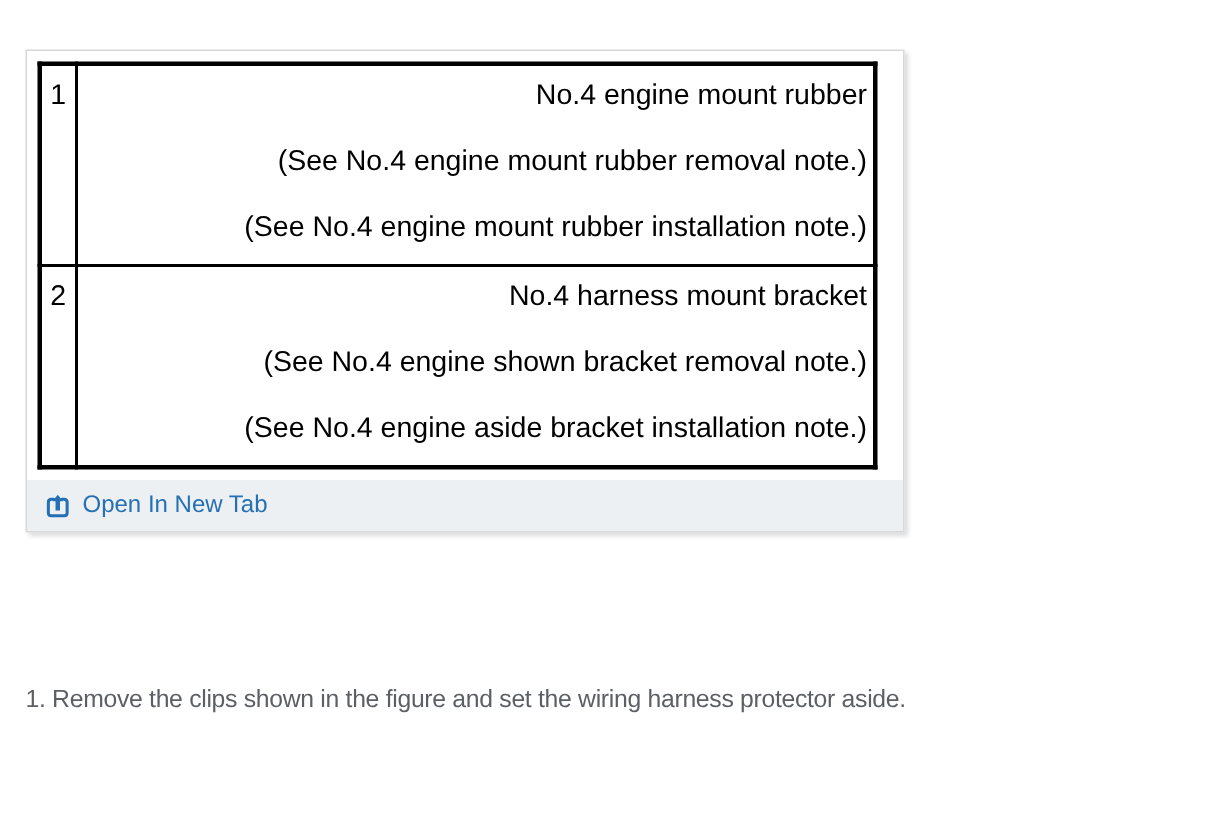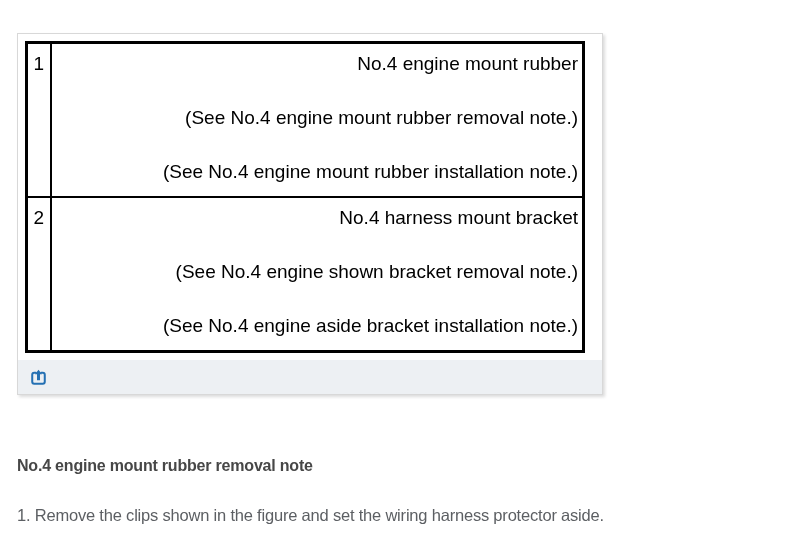"(See No.4 engine mount rubber" td.desc .line + .line { margin-top: 30px -> 20px }
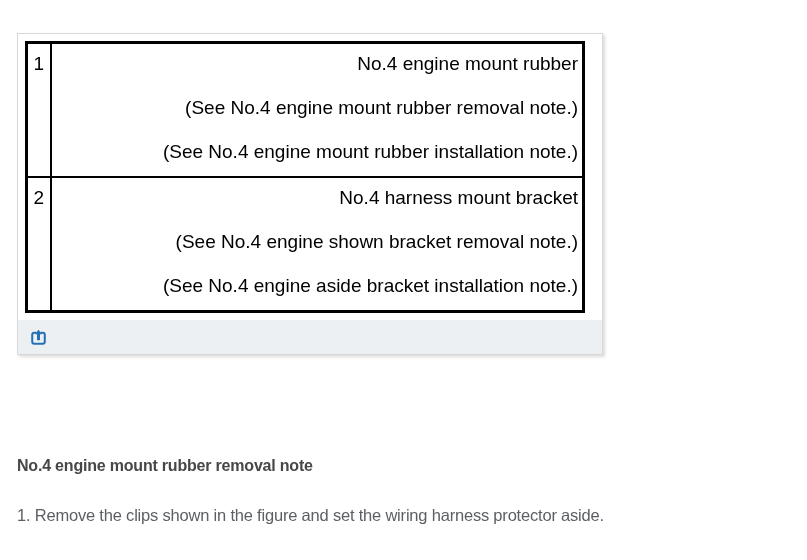"Open In New Tab" span { html: none -> <span>Open In New Tab</span> }
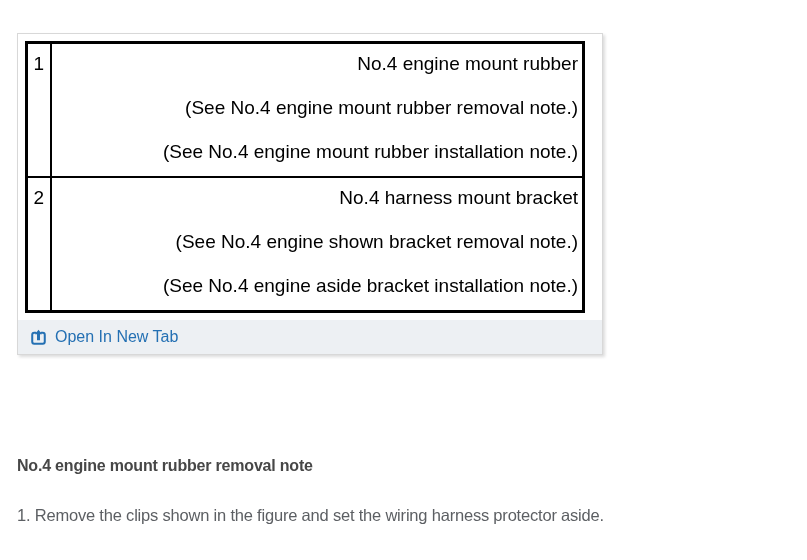"No.4 engine mount rubber removal" h3 { html: <h3>No.4 engine mount rubber removal note</h3> -> none }
